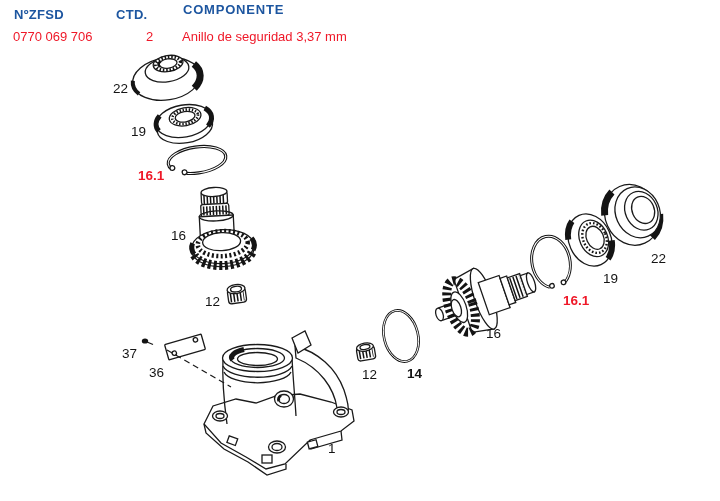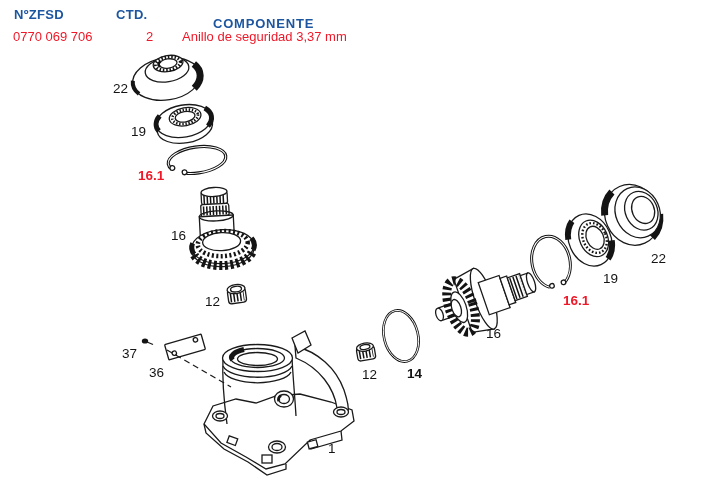"COMPONENTE" span.hdr { margin-left: 30px -> none; top: 16px -> 2px }
